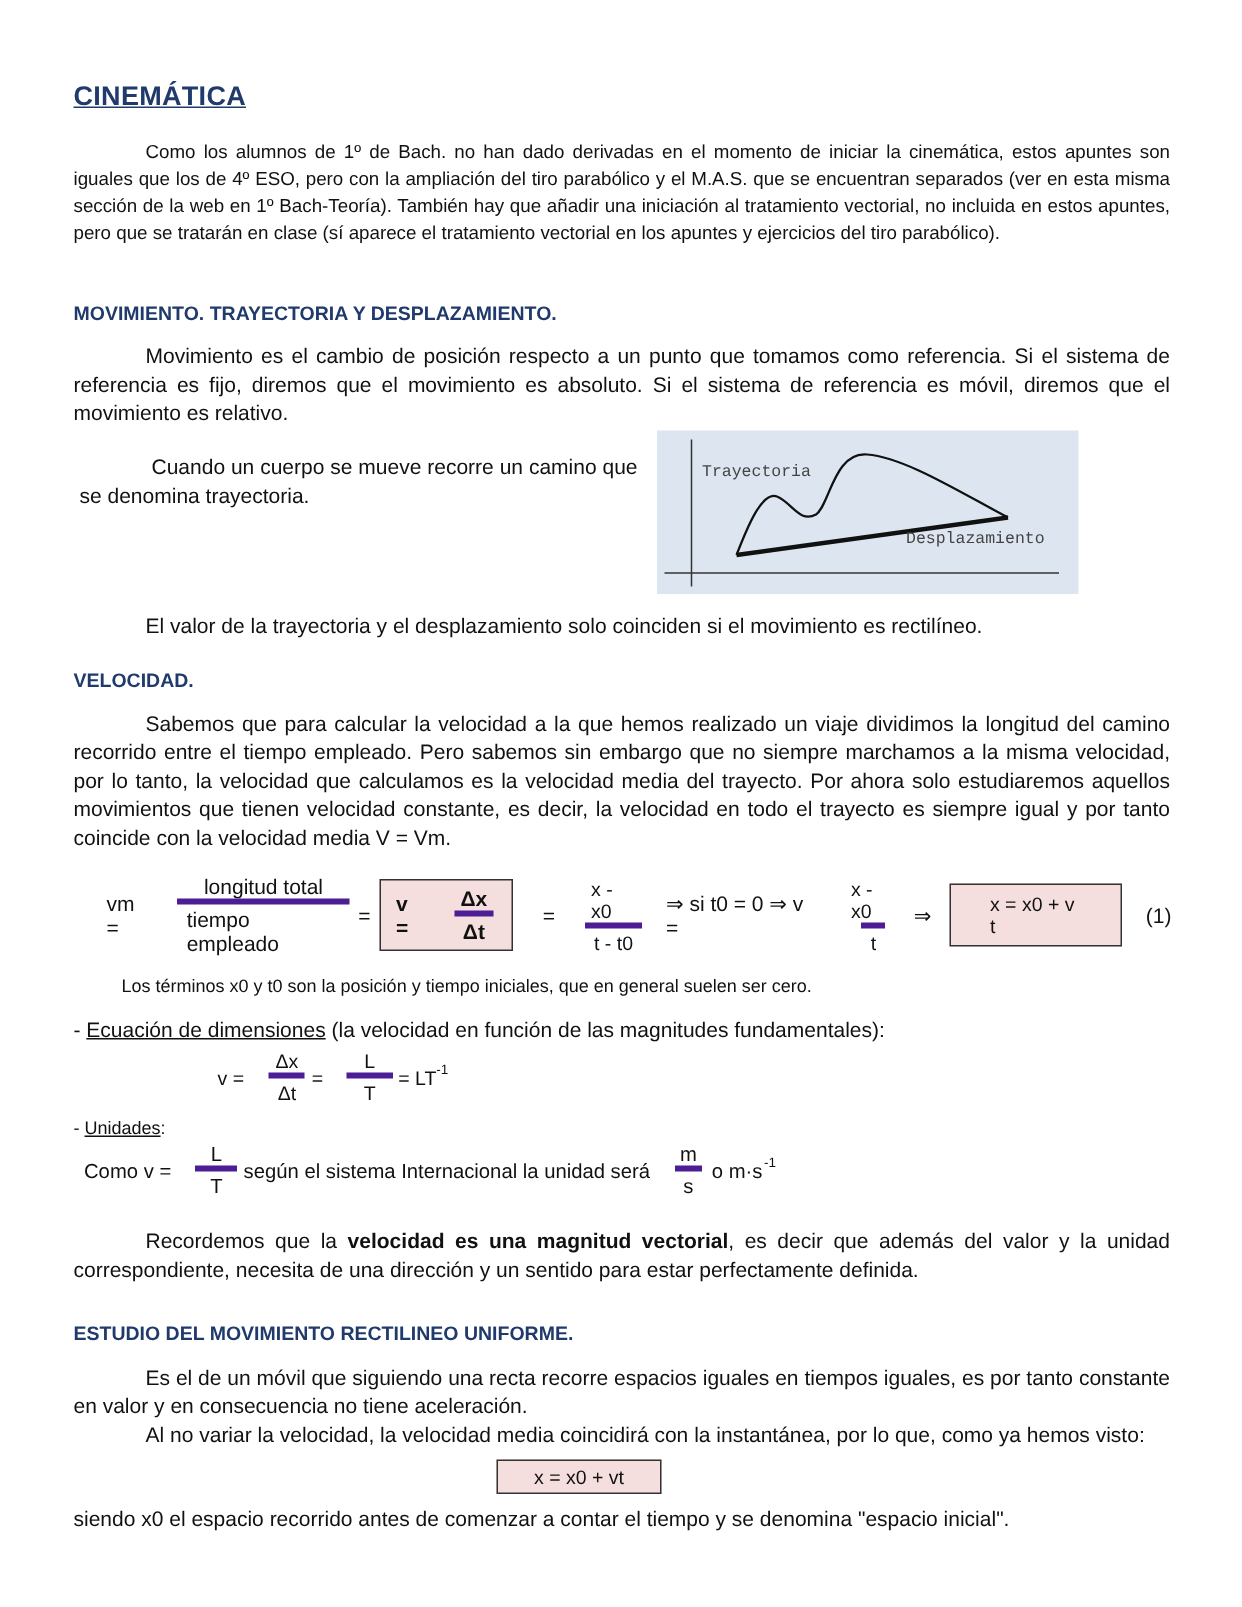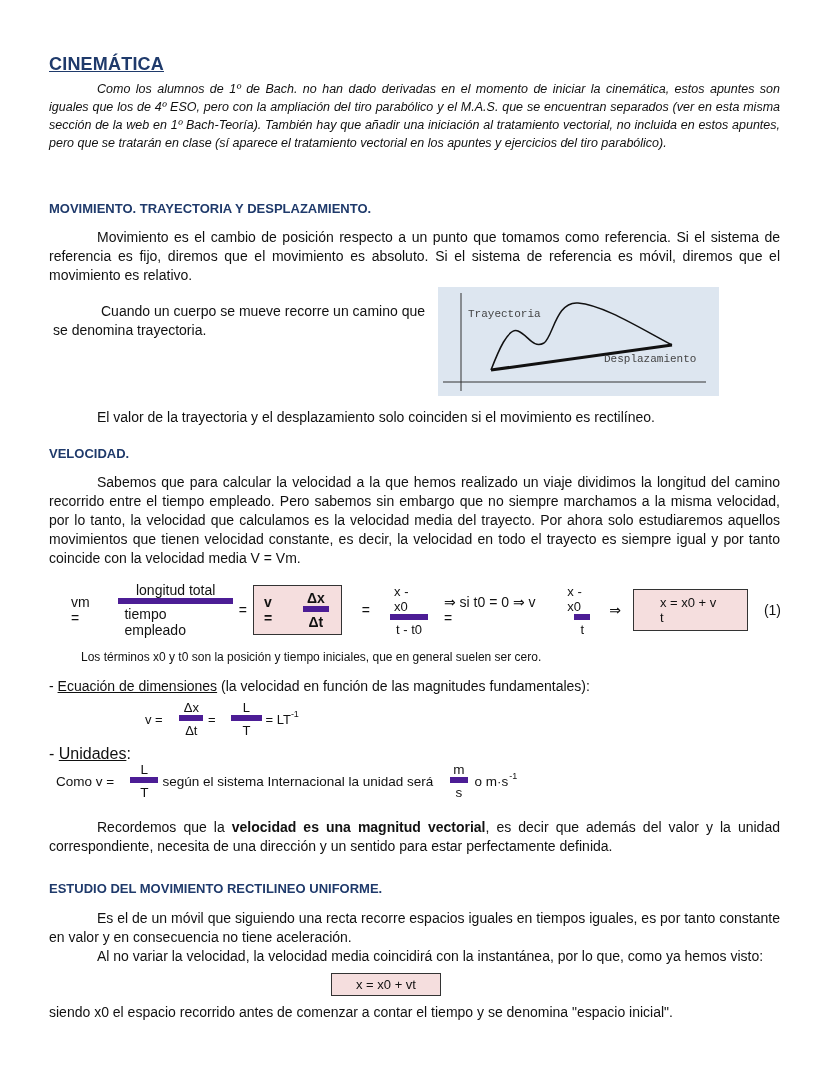"Como los alumnos de 1º" .intro { font-style: italic -> none; top: 80px -> 92px }
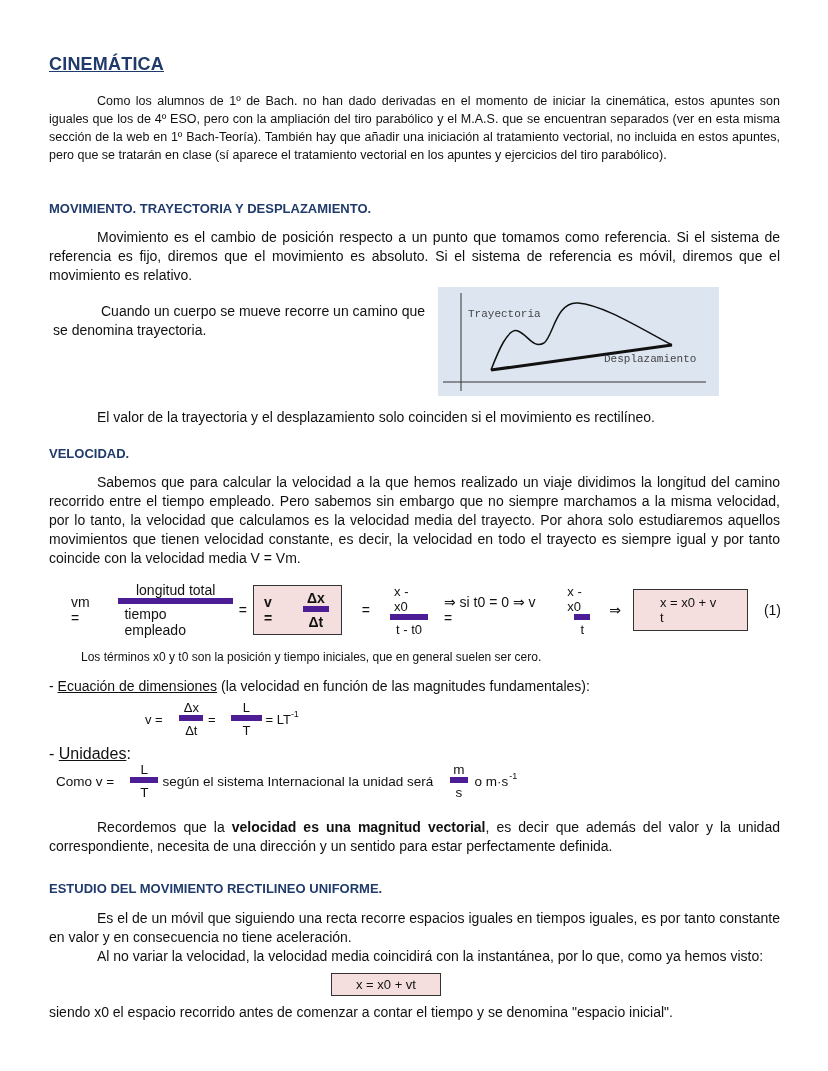"tiempo empleado" .frac .den { border-top: 6px solid #4c1d95 -> 4px solid #4c1d95 }
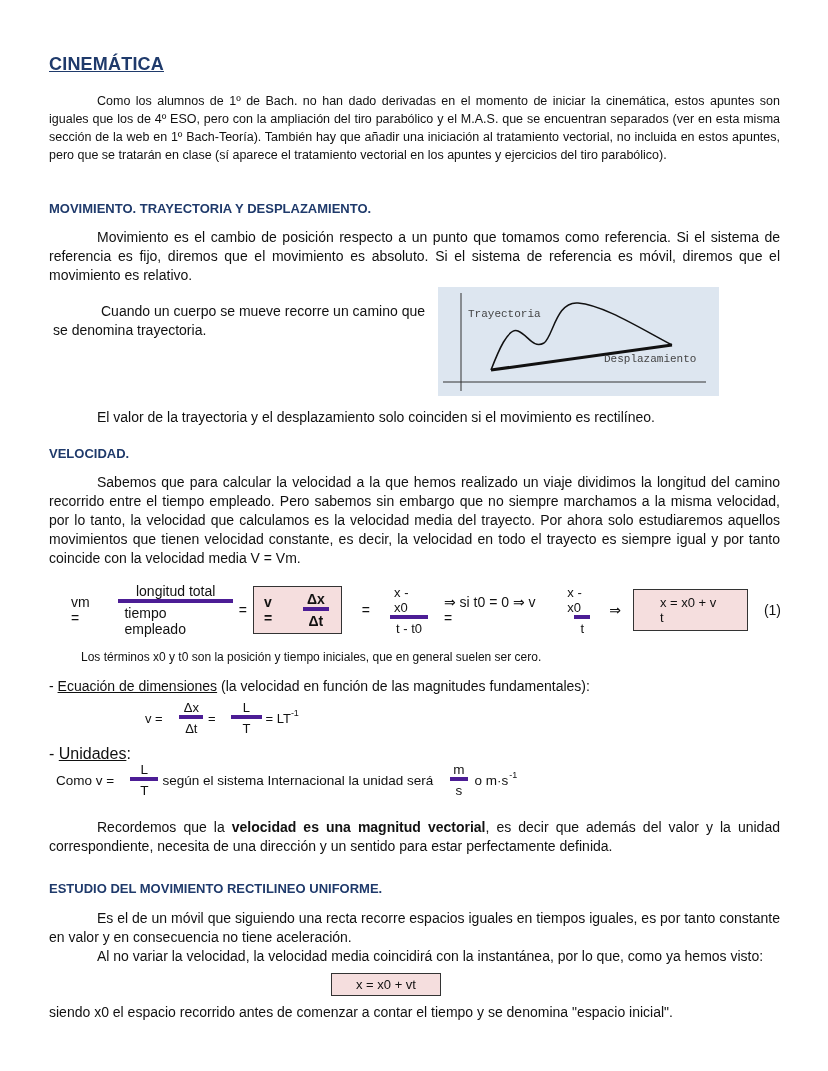"- Unidades:" div.abs { font-size: 16px -> 12px }
